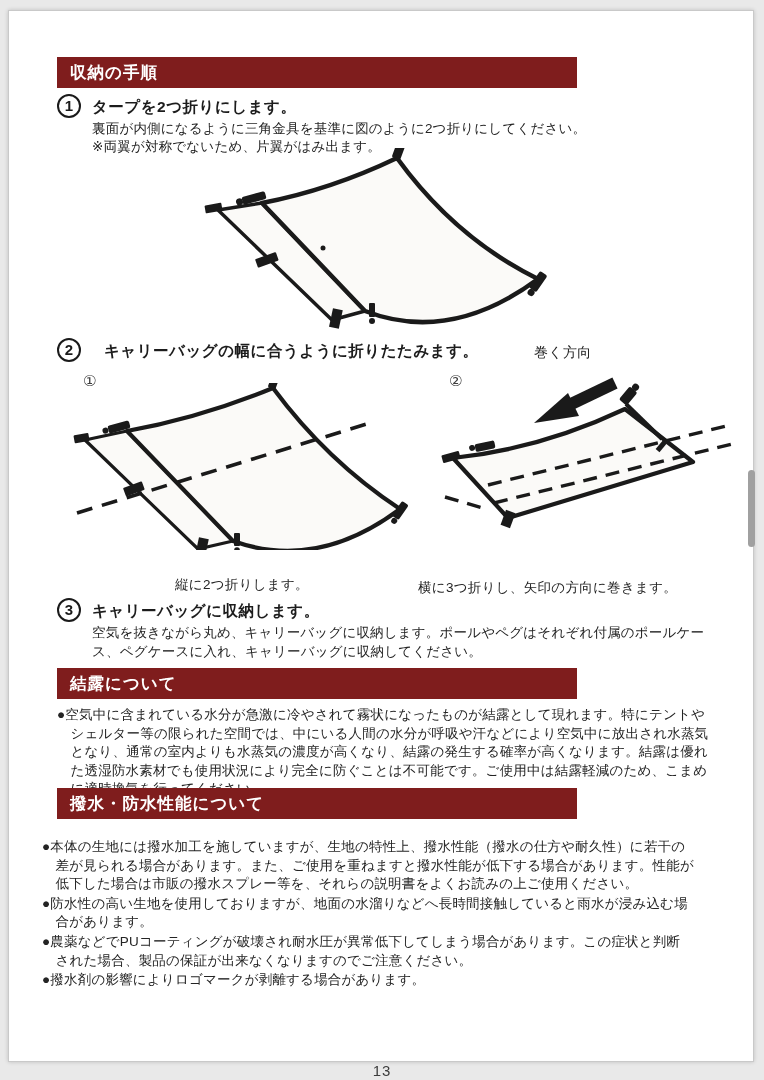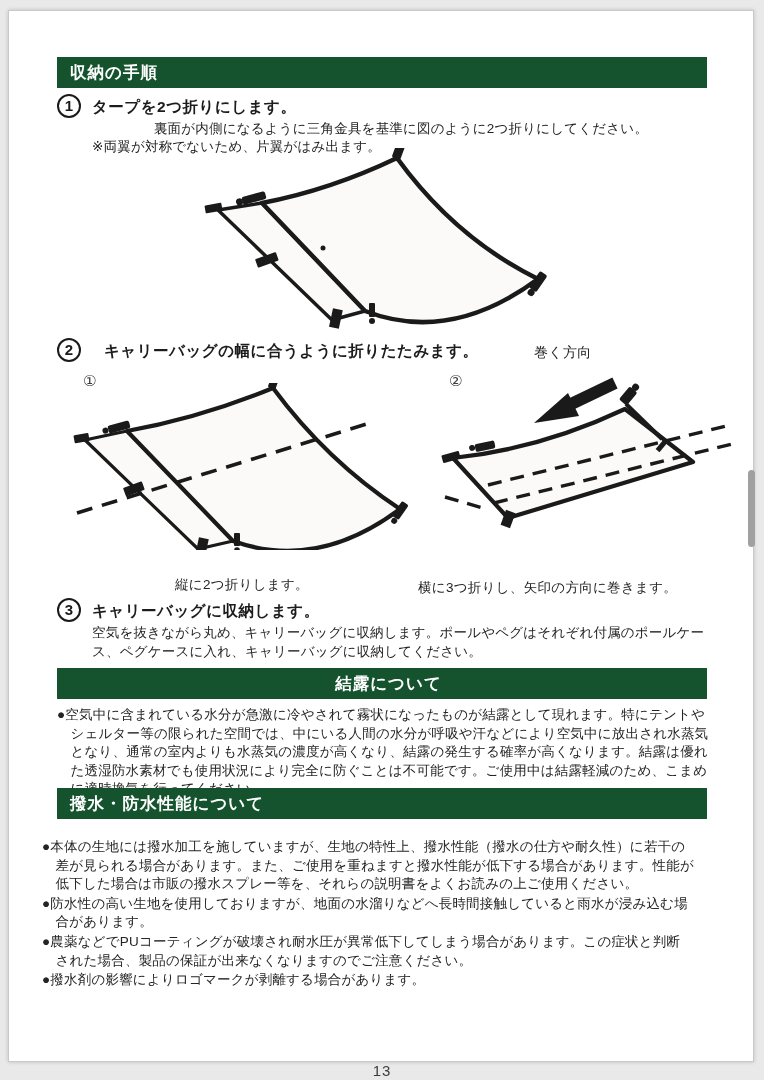"収納の手順" .bar { background: #14532d -> #7f1d1d; width: 650px -> 520px }
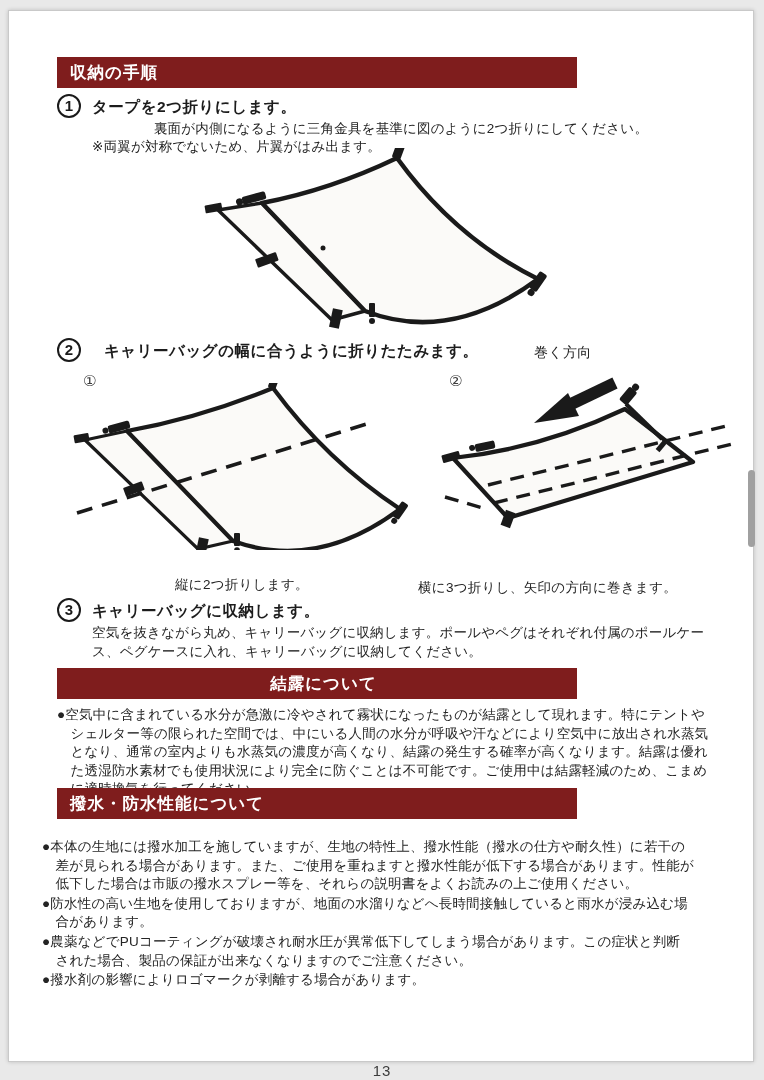"裏面が内側になるように三角金具を基準に図のように2つ折りにしてください。" div.body-text { text-align: center -> none }
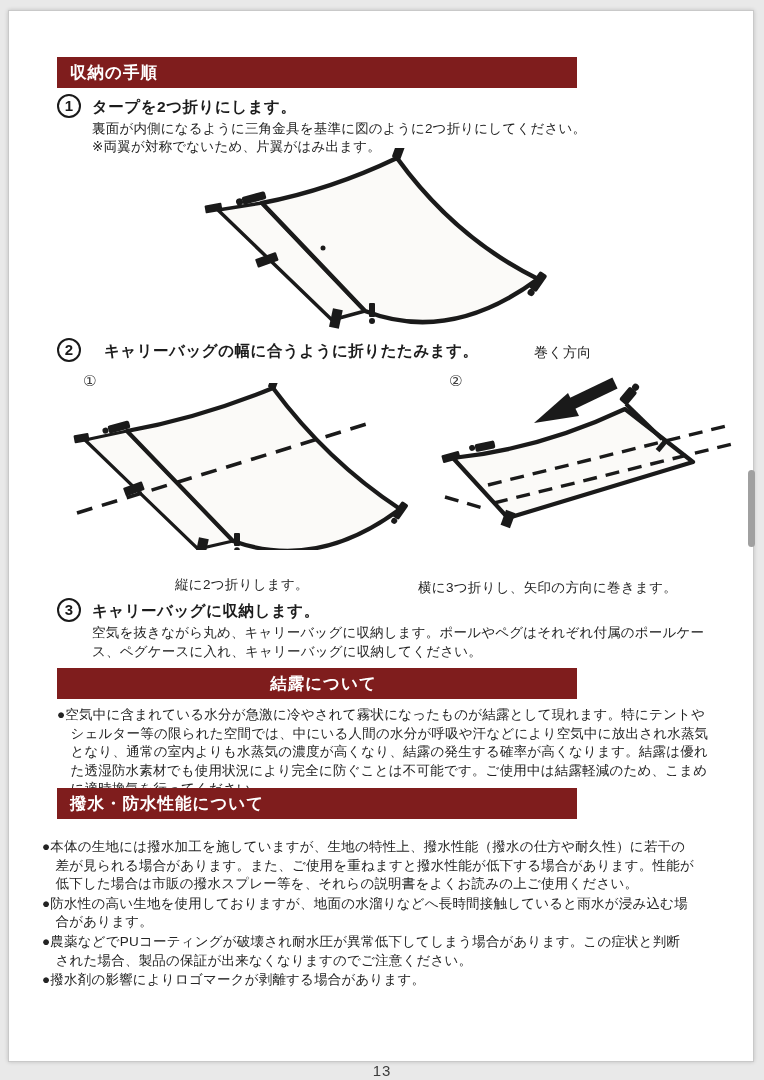"結露について" div.bar { text-align: center -> none }
